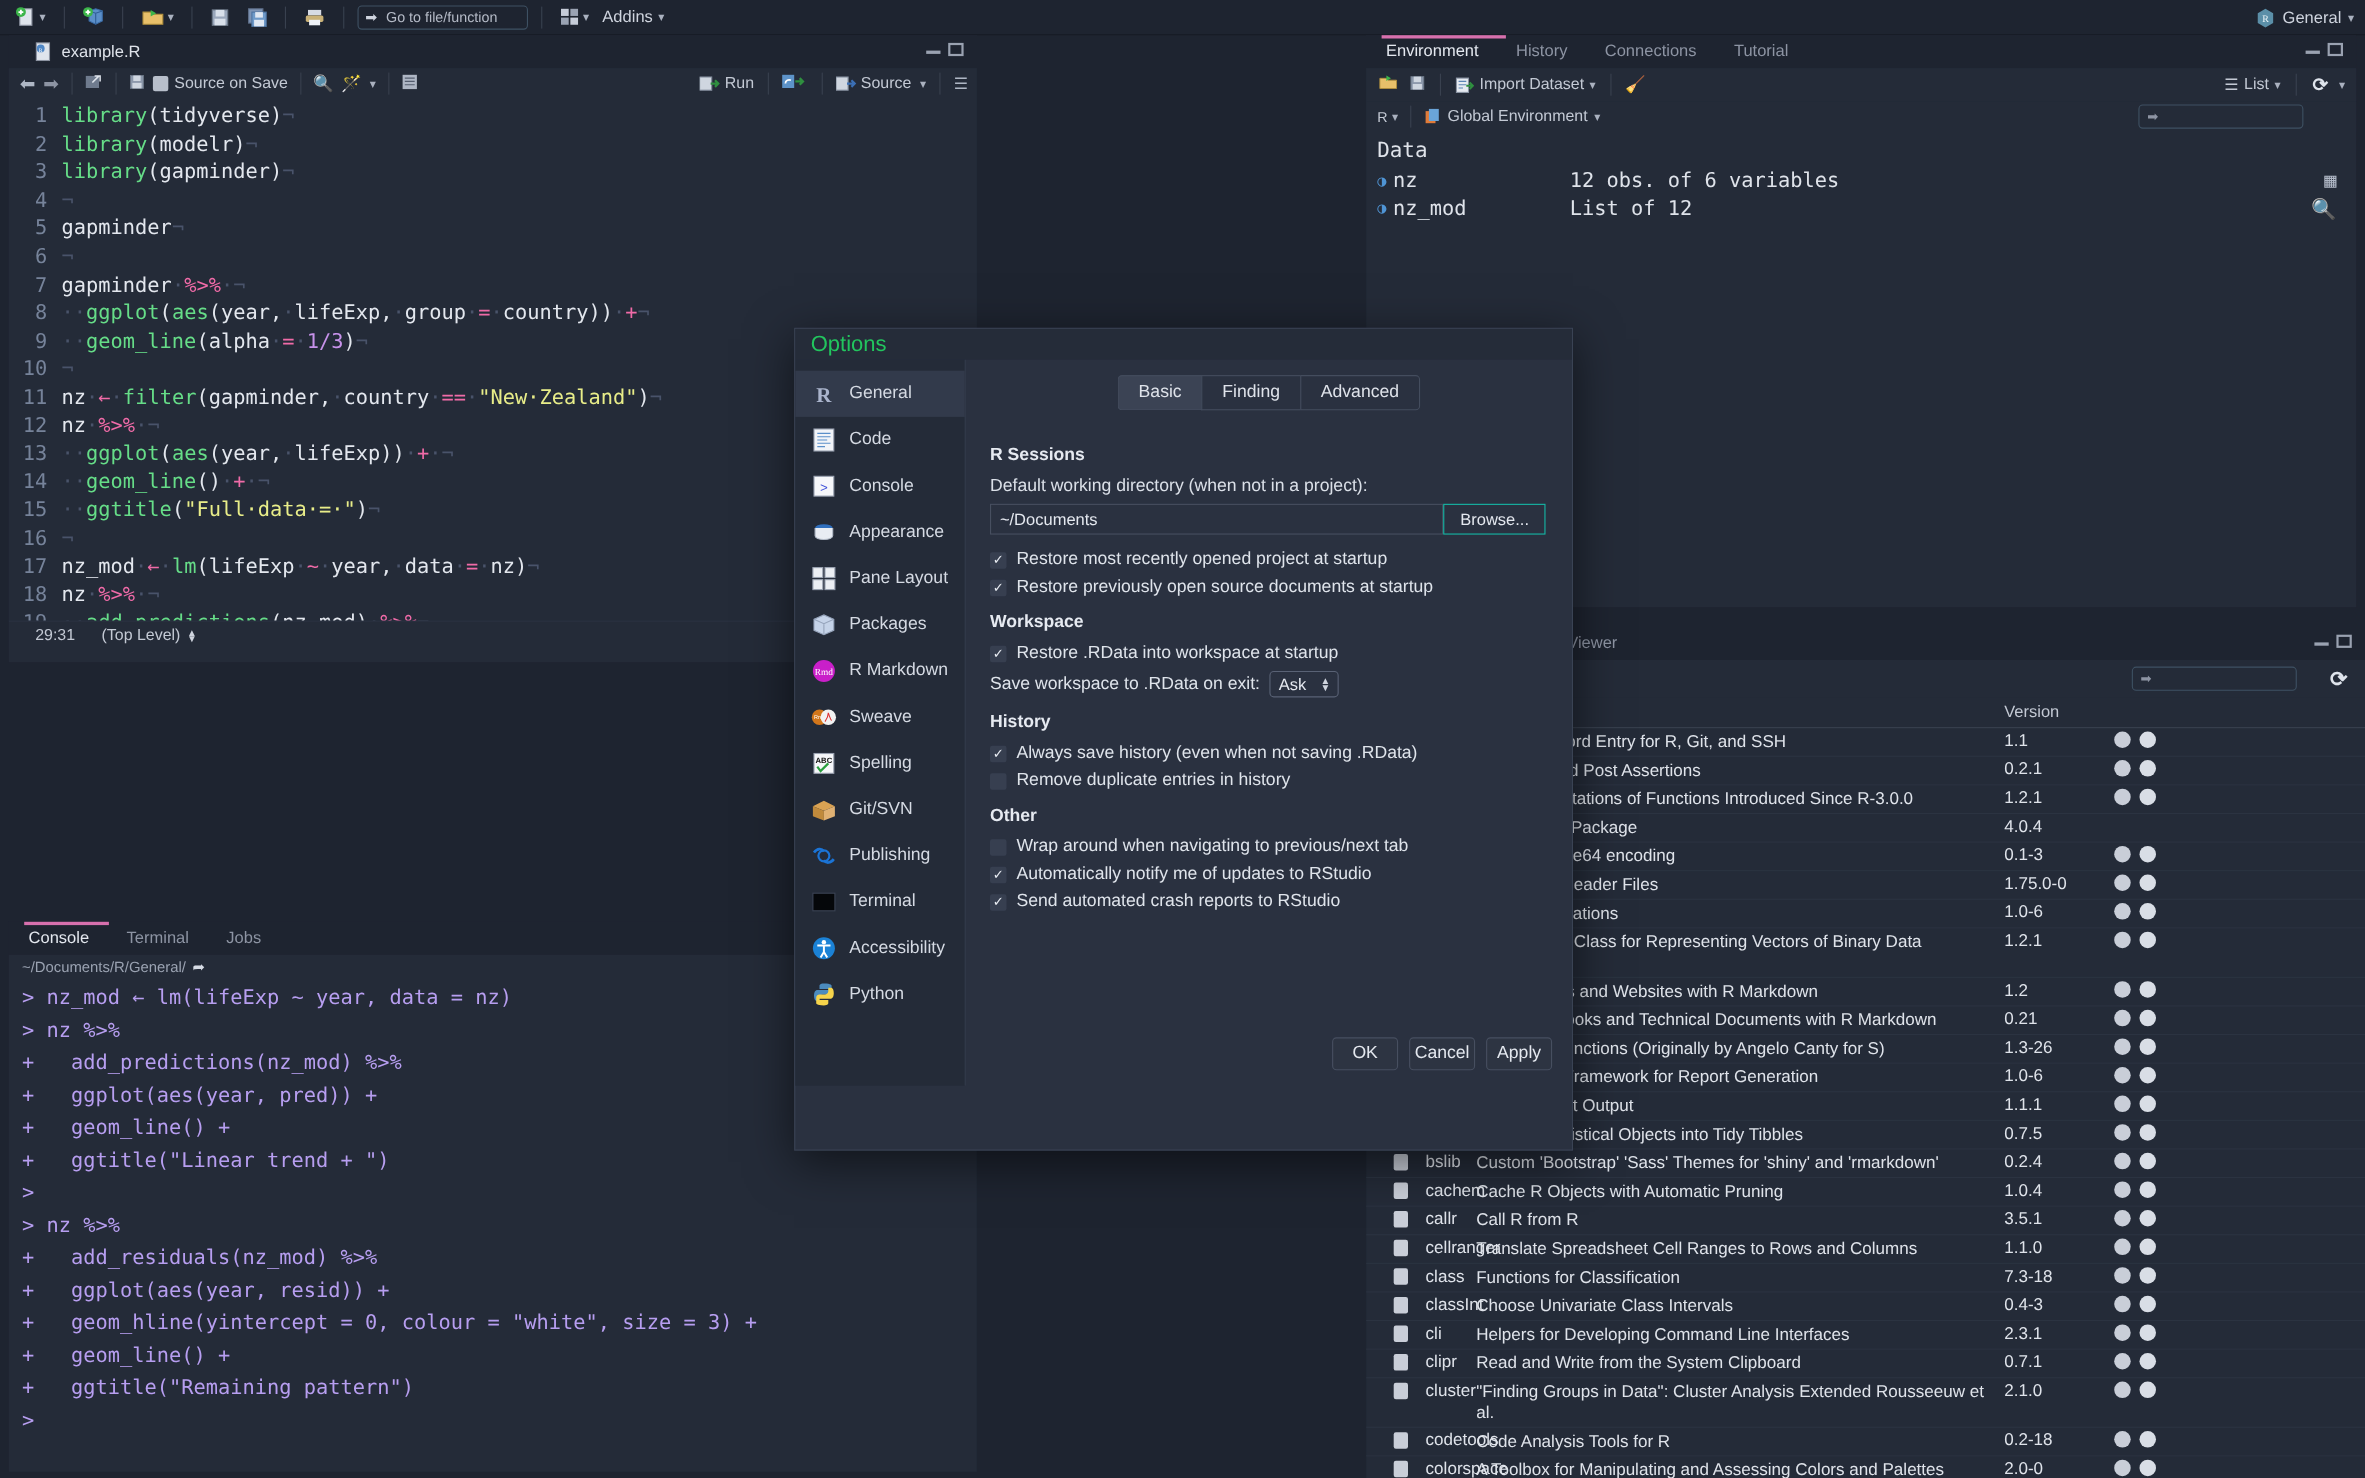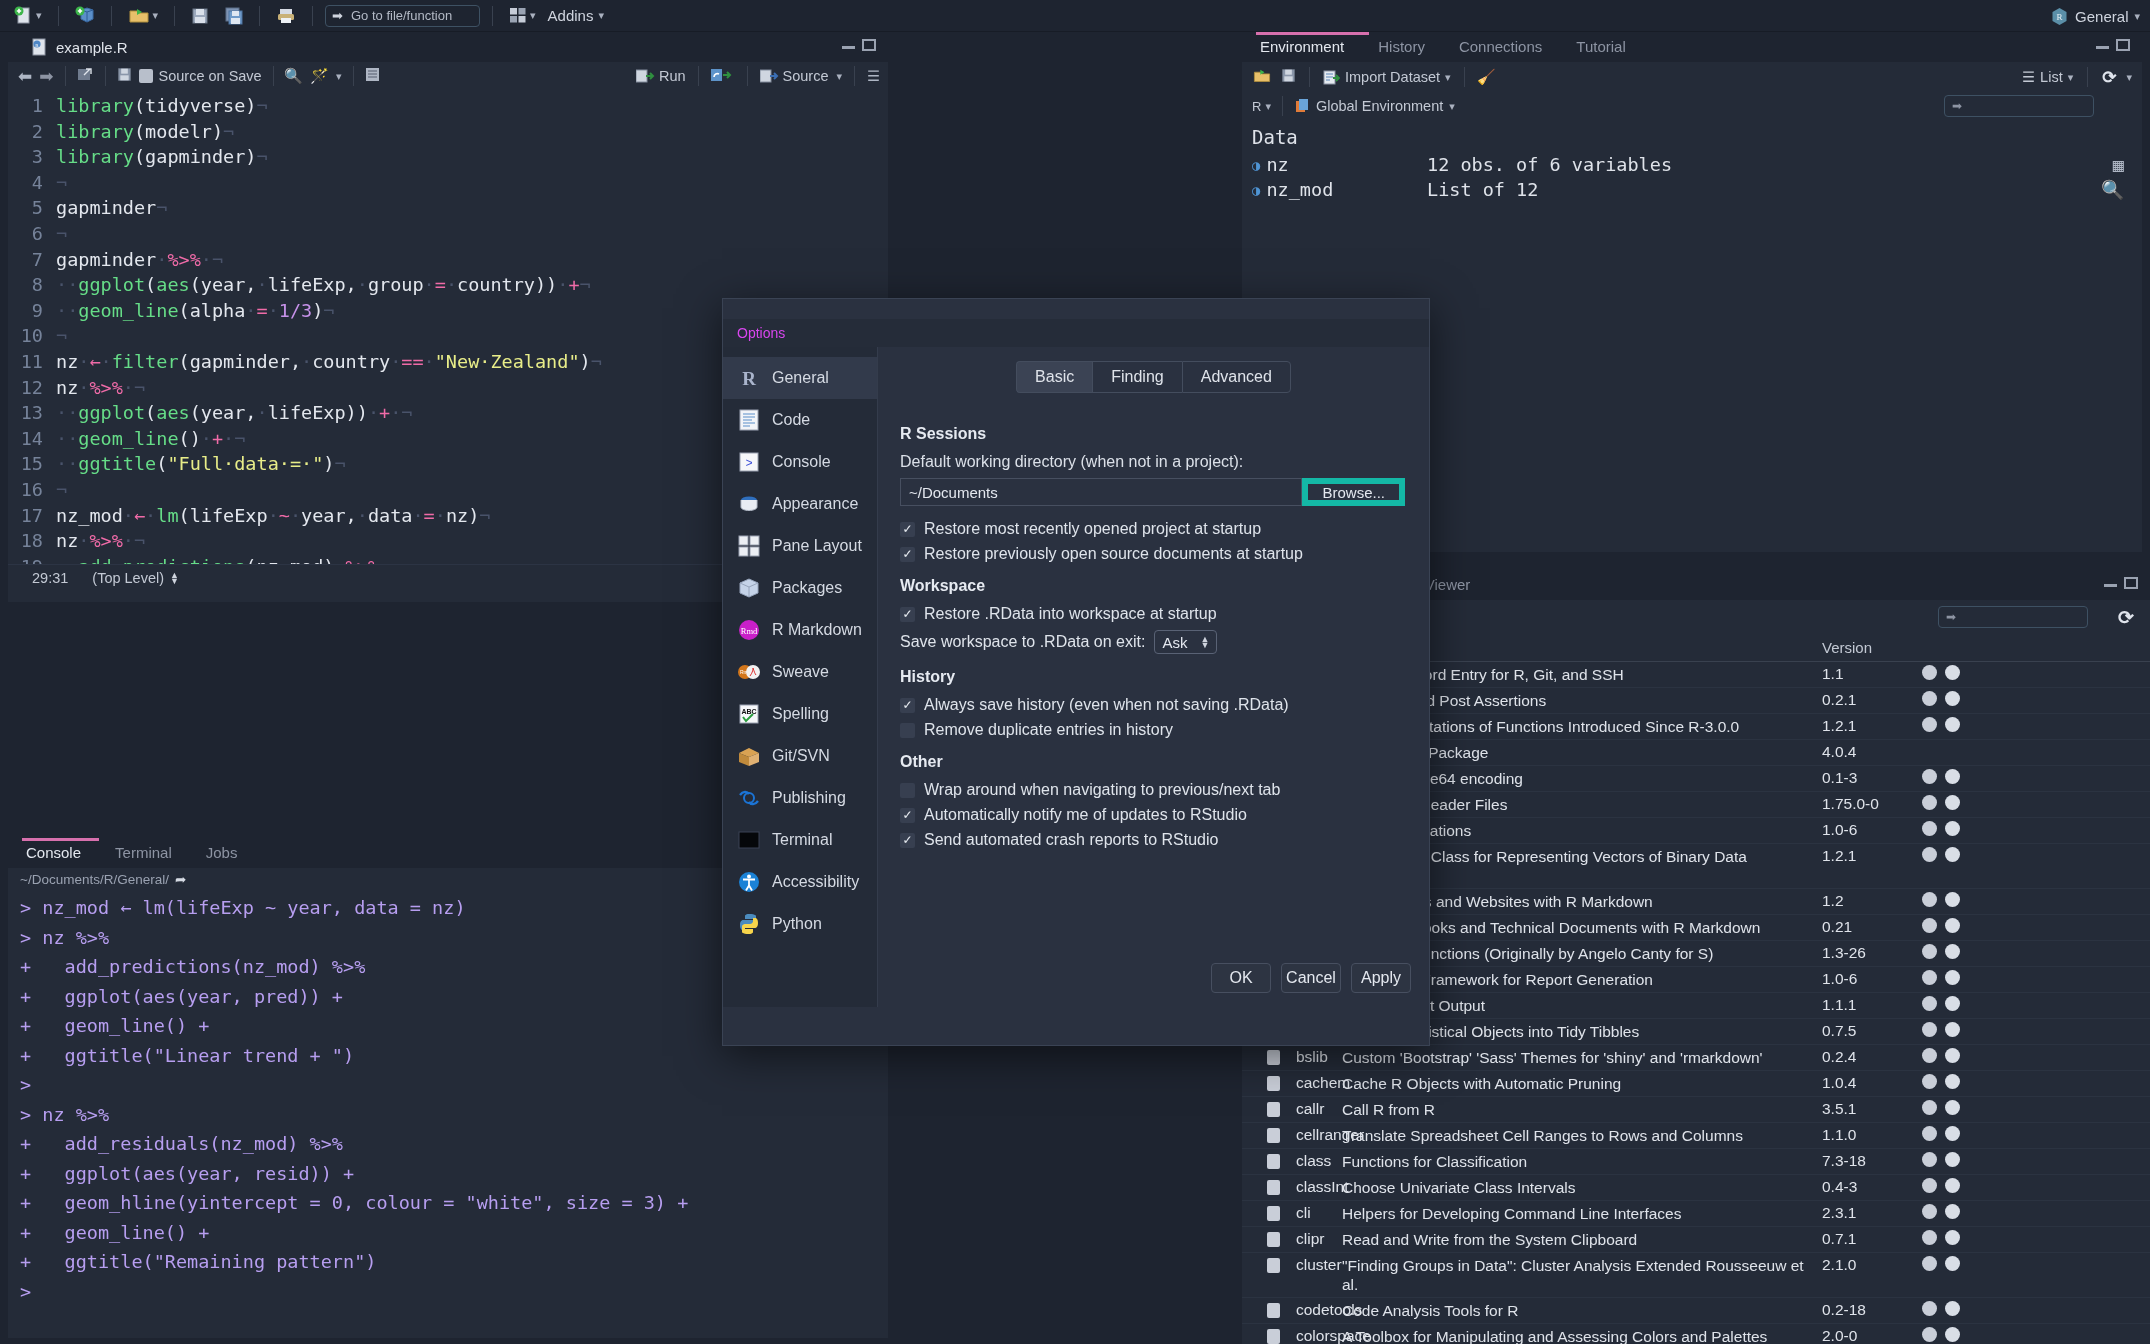"Options" .dlgTitle { color: #d946ef -> #22c55e; font-size: 14px -> 20px; margin-top: 20px -> none }
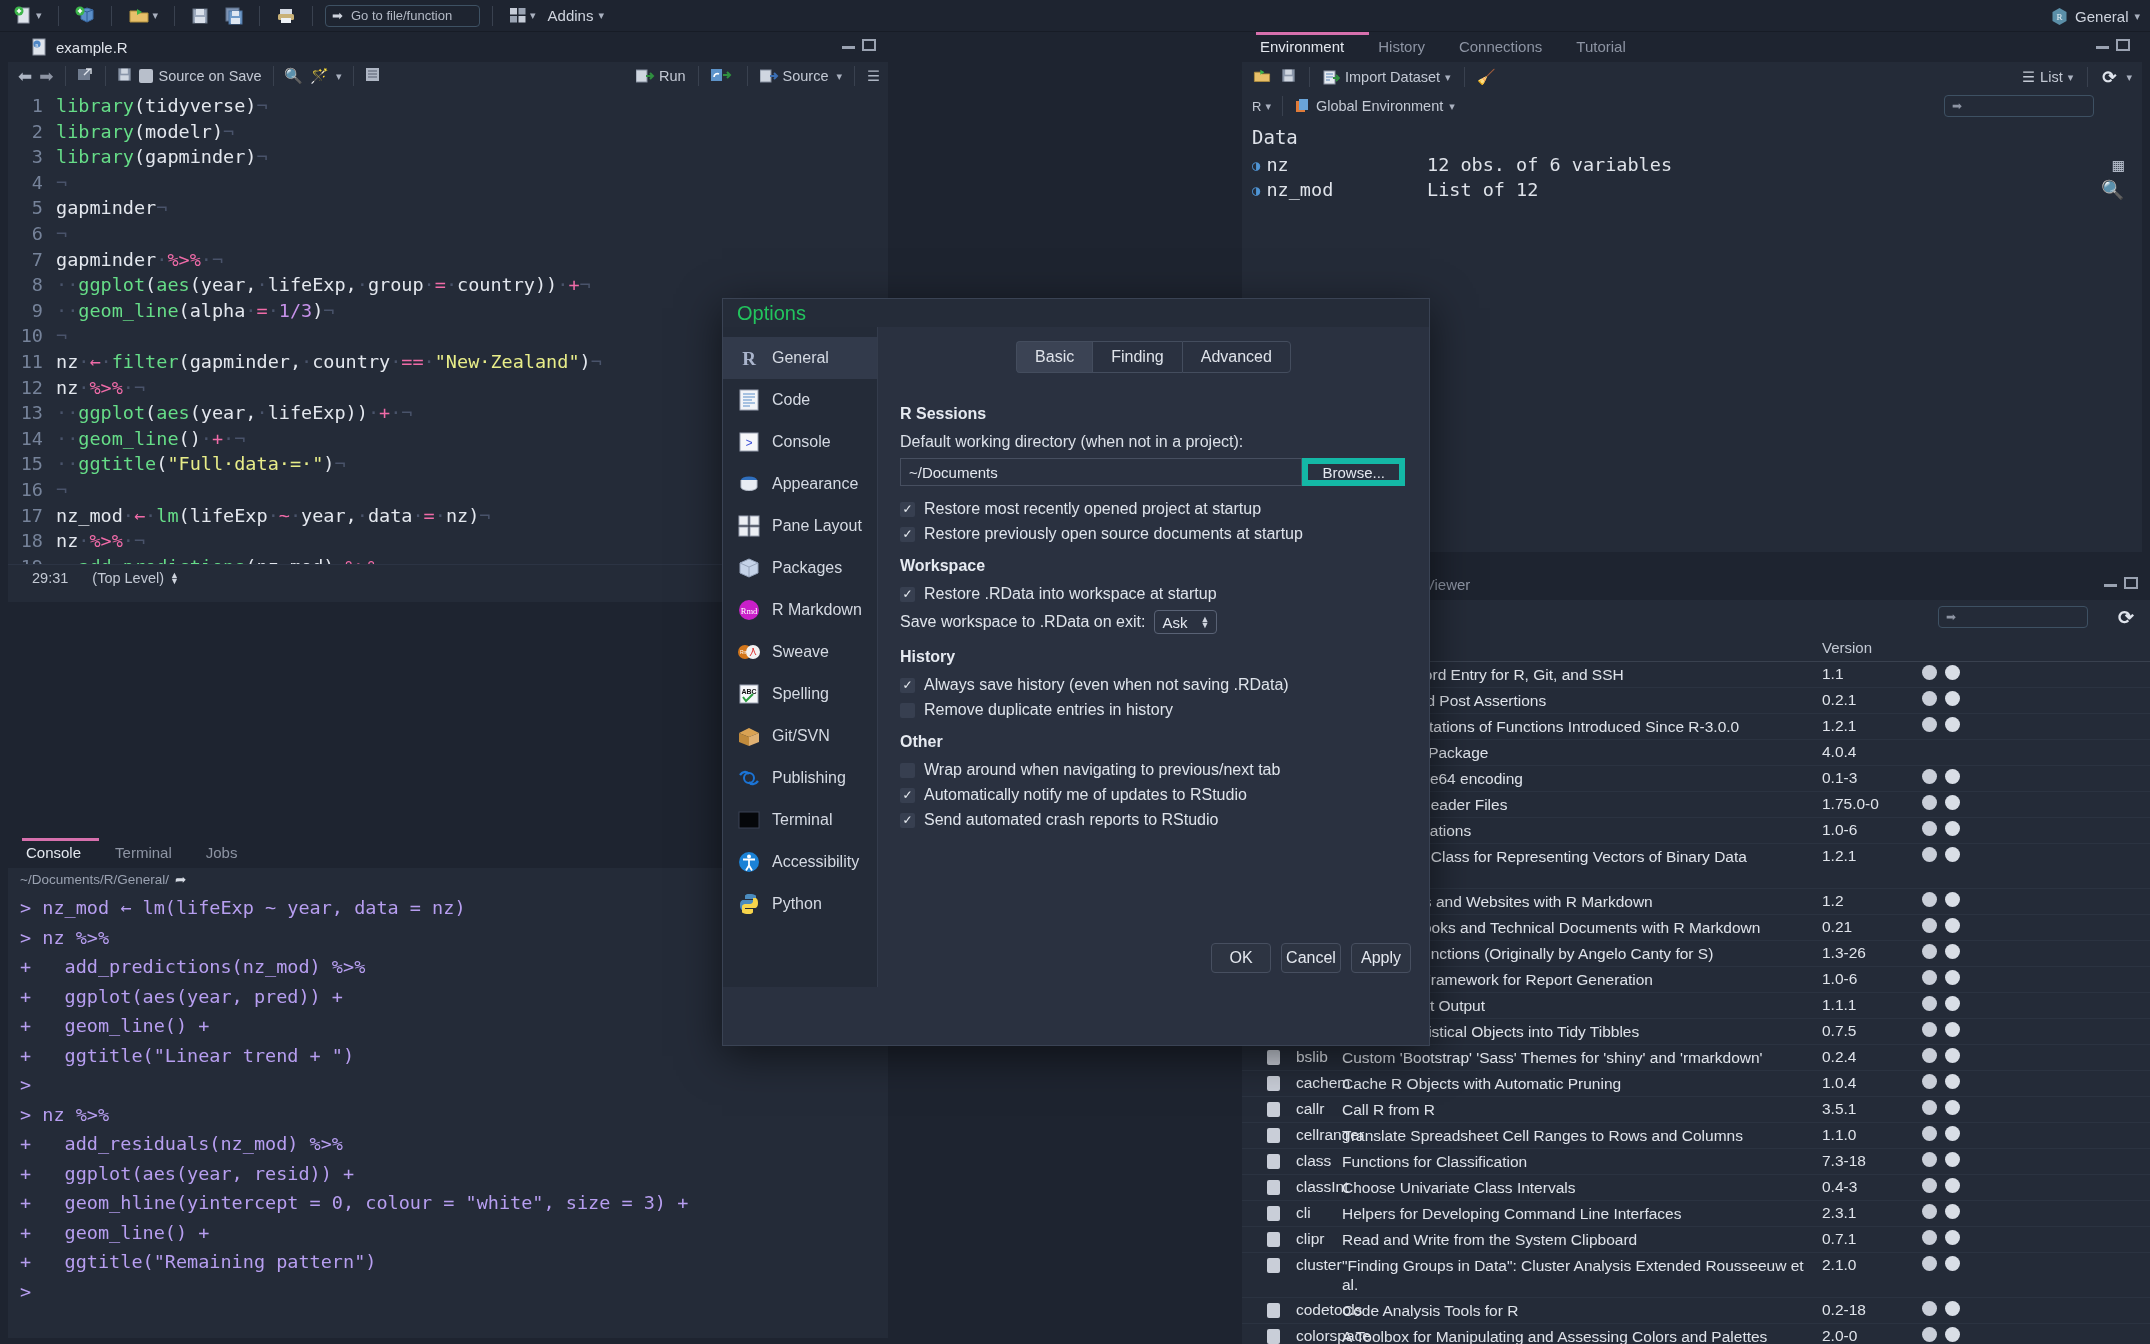"Browse..." .btn { border: 6px solid #14b8a6 -> 1px solid #14b8a6 }
